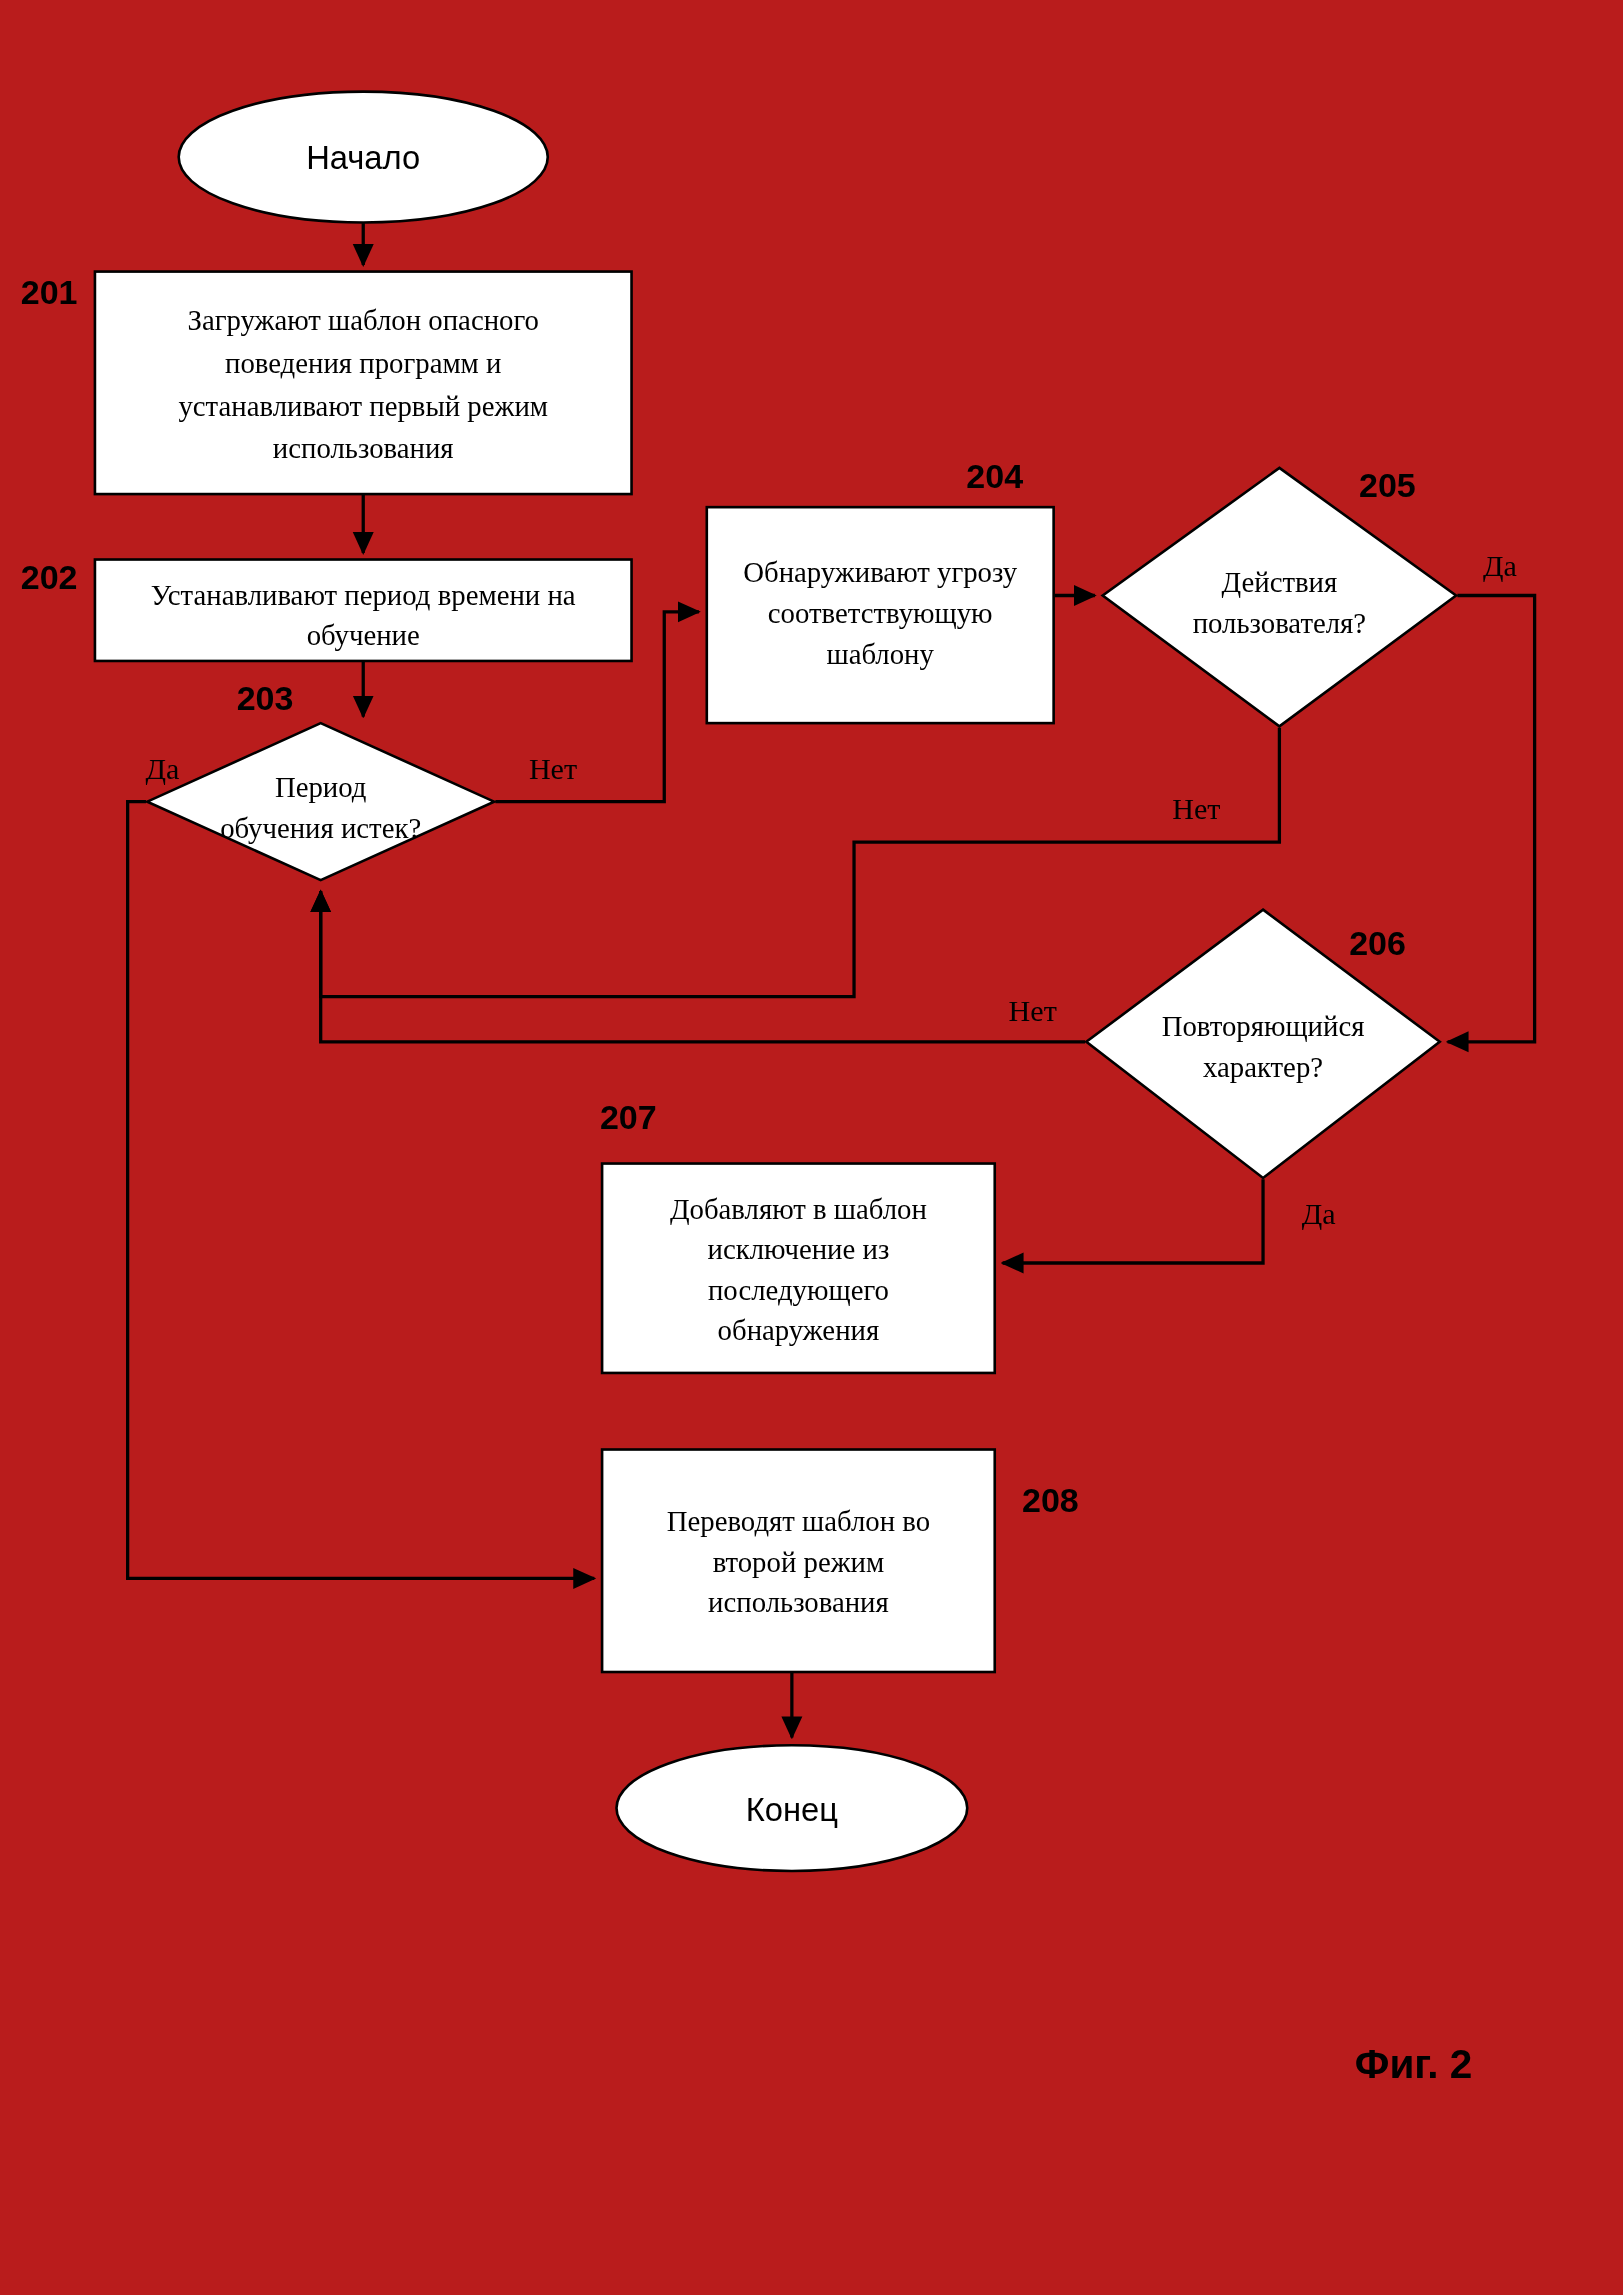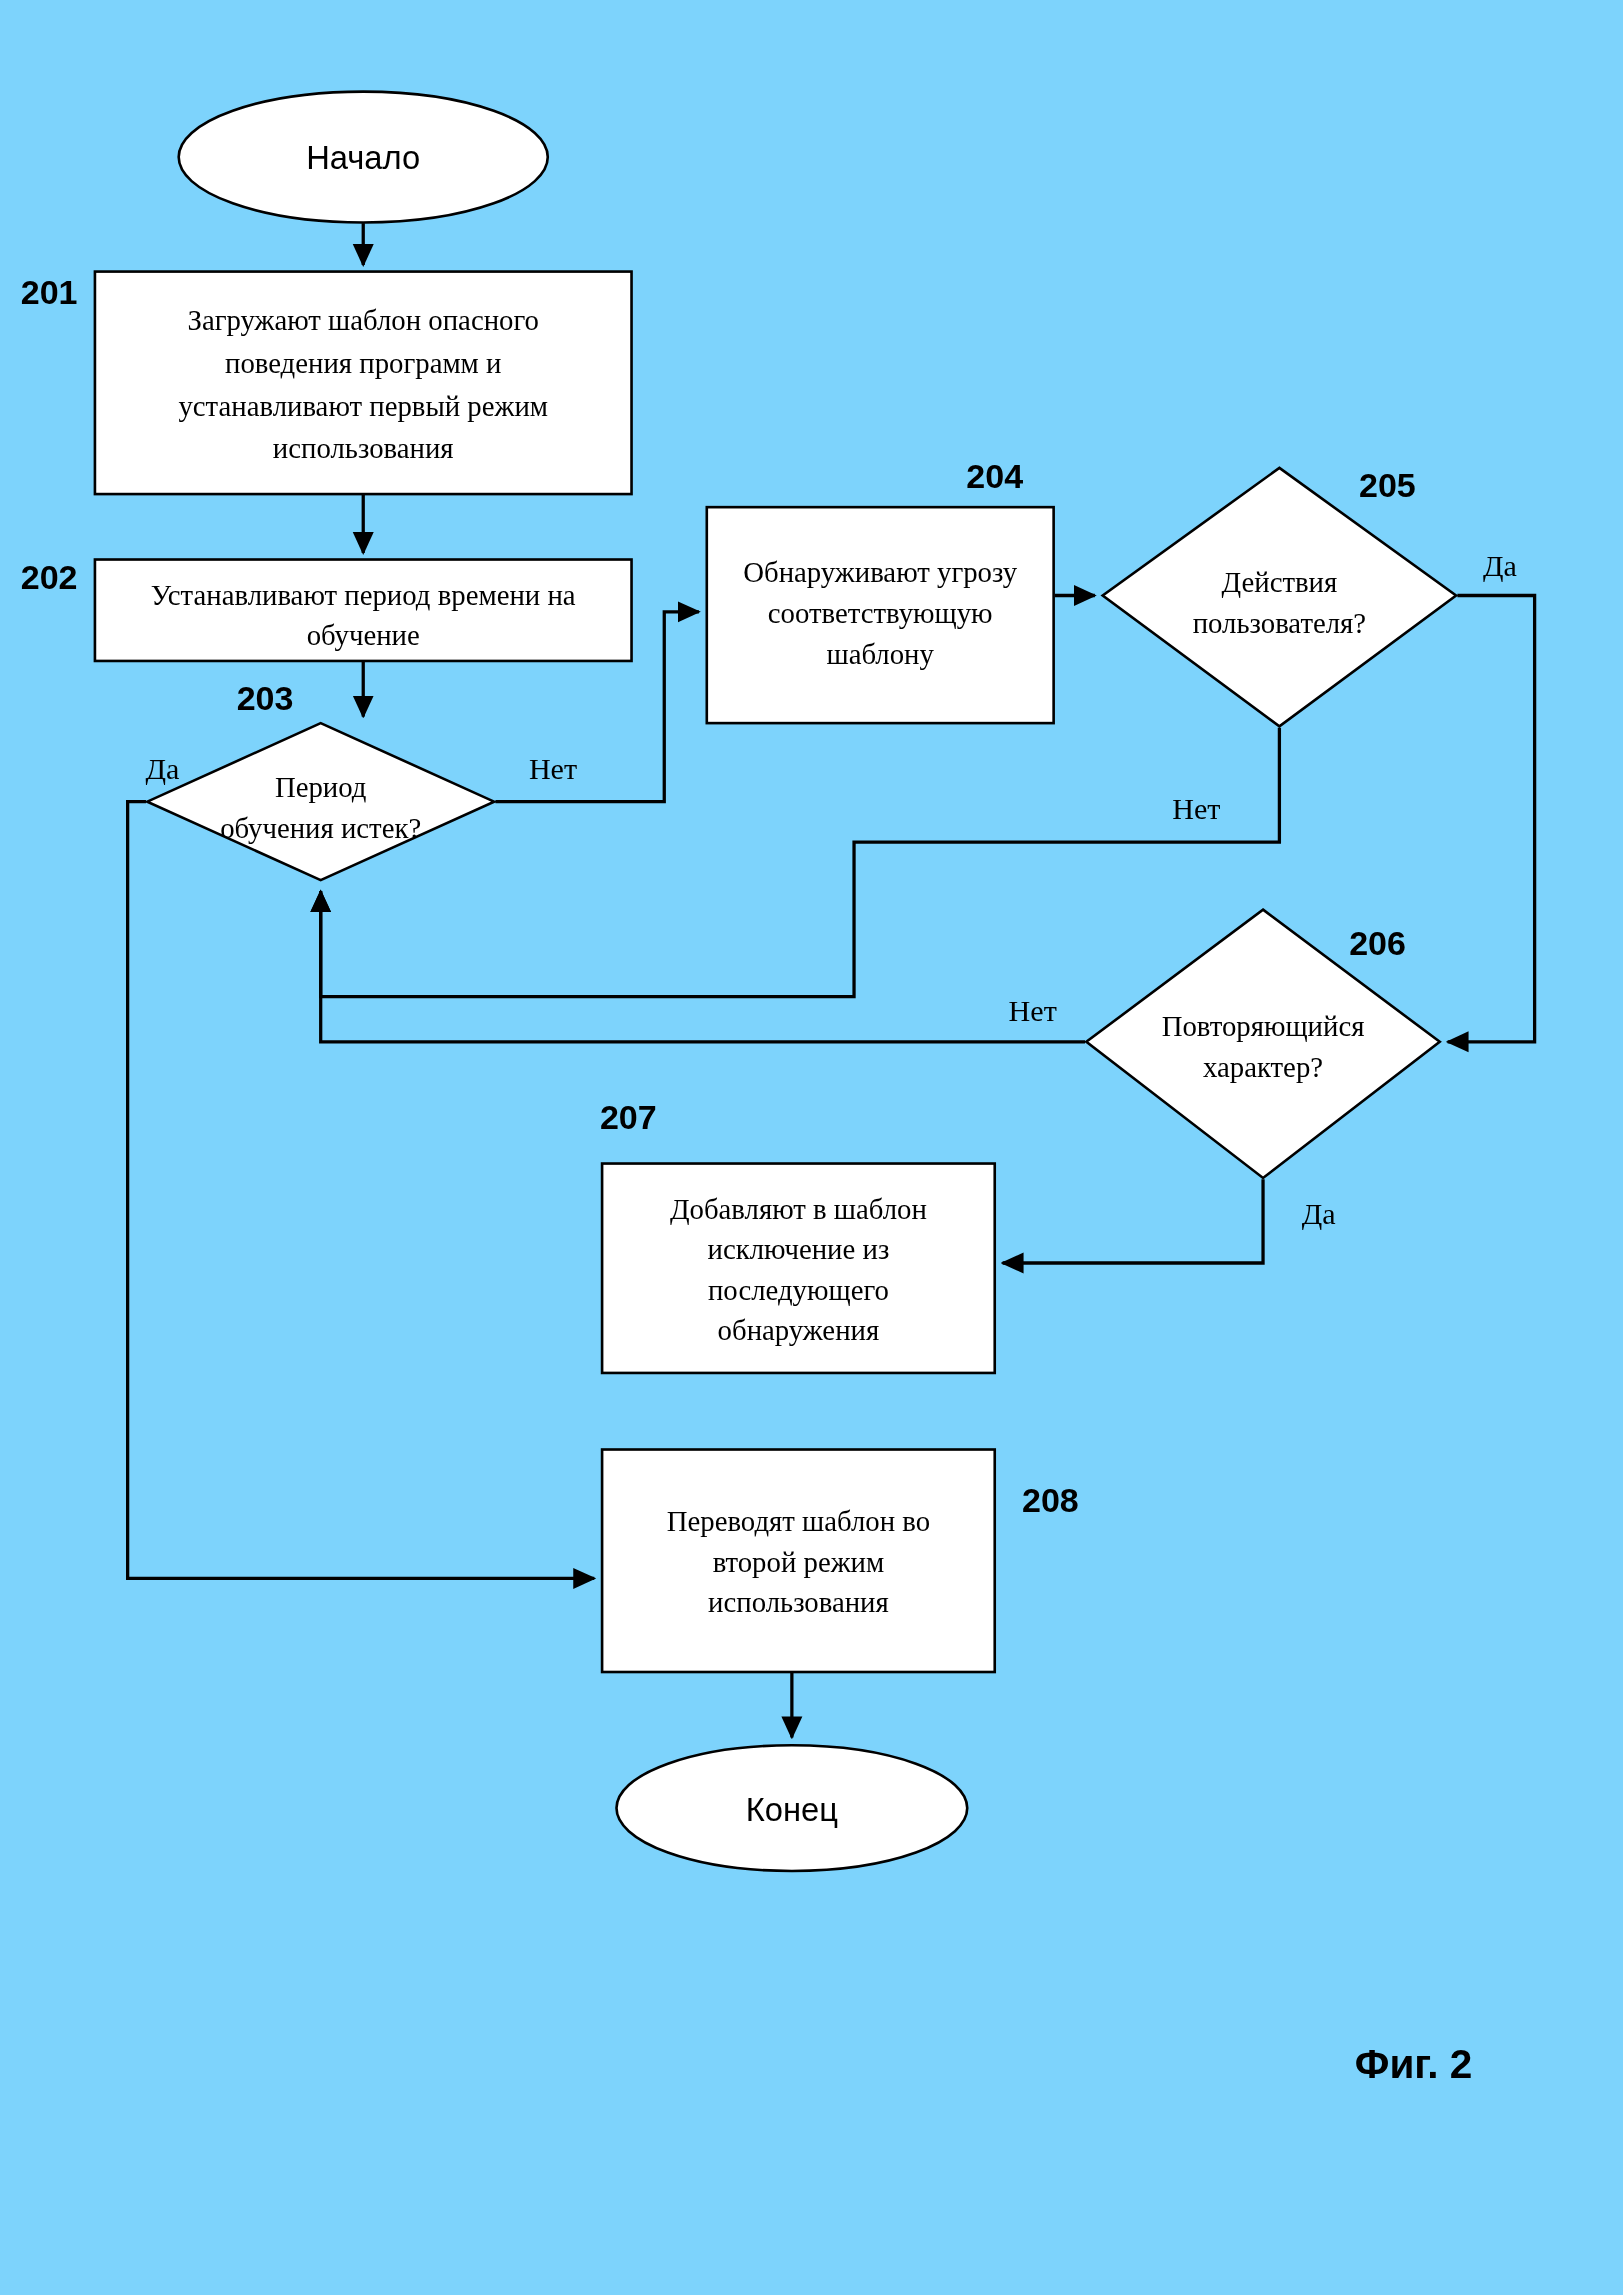"Начало" #sheet { background: #7dd3fc -> #b91c1c }
